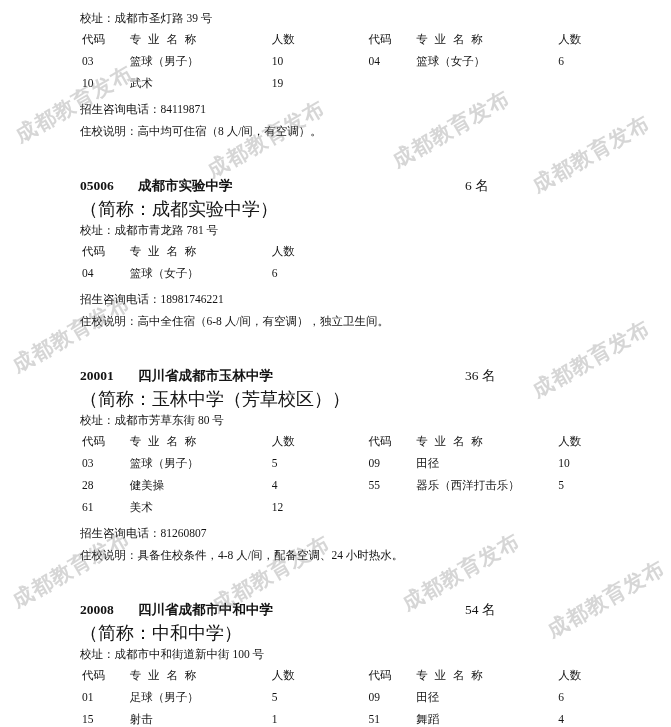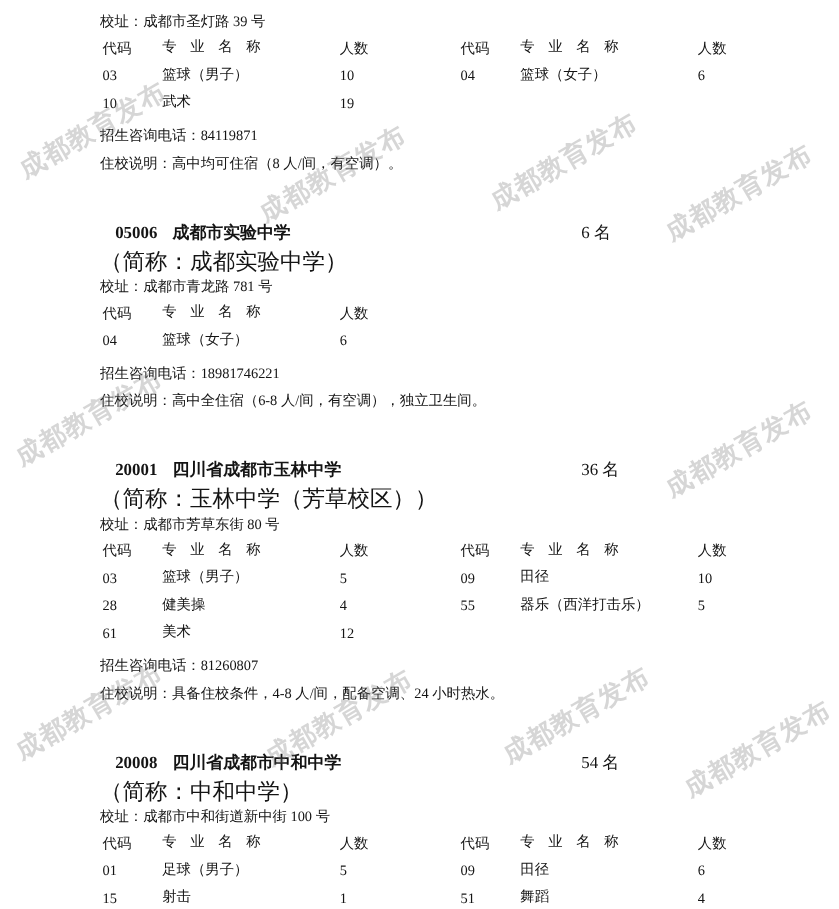"专 业 名 称" .c-name { font-family: Liberation Mono, monospace -> none }
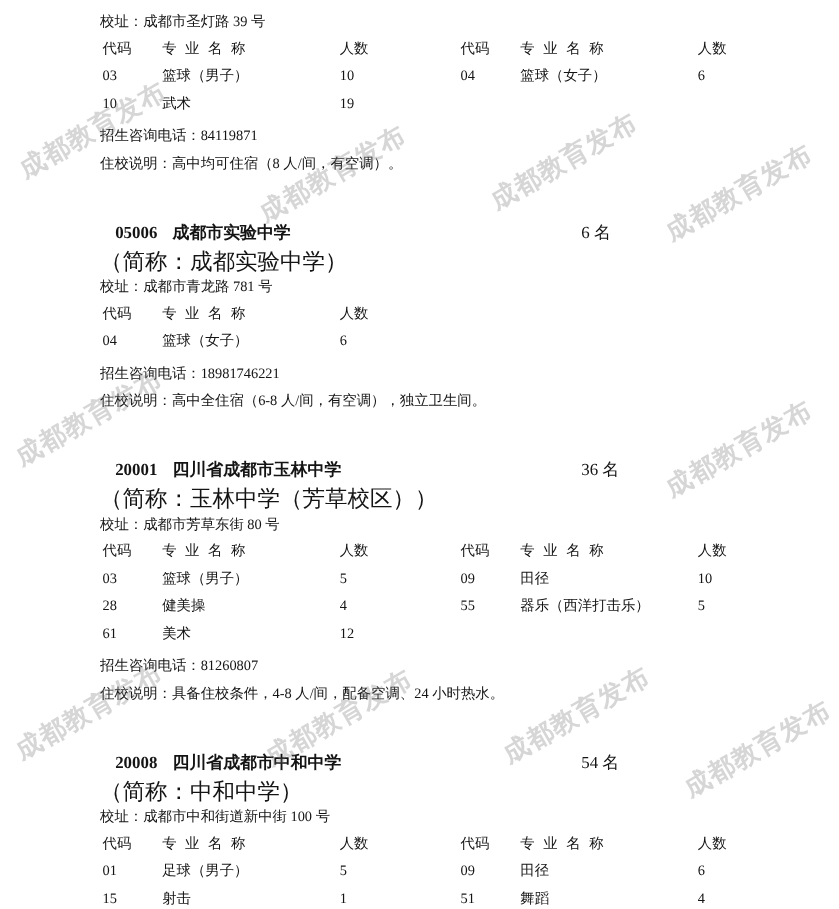"05006" .school-head .code { text-align: center -> none }
